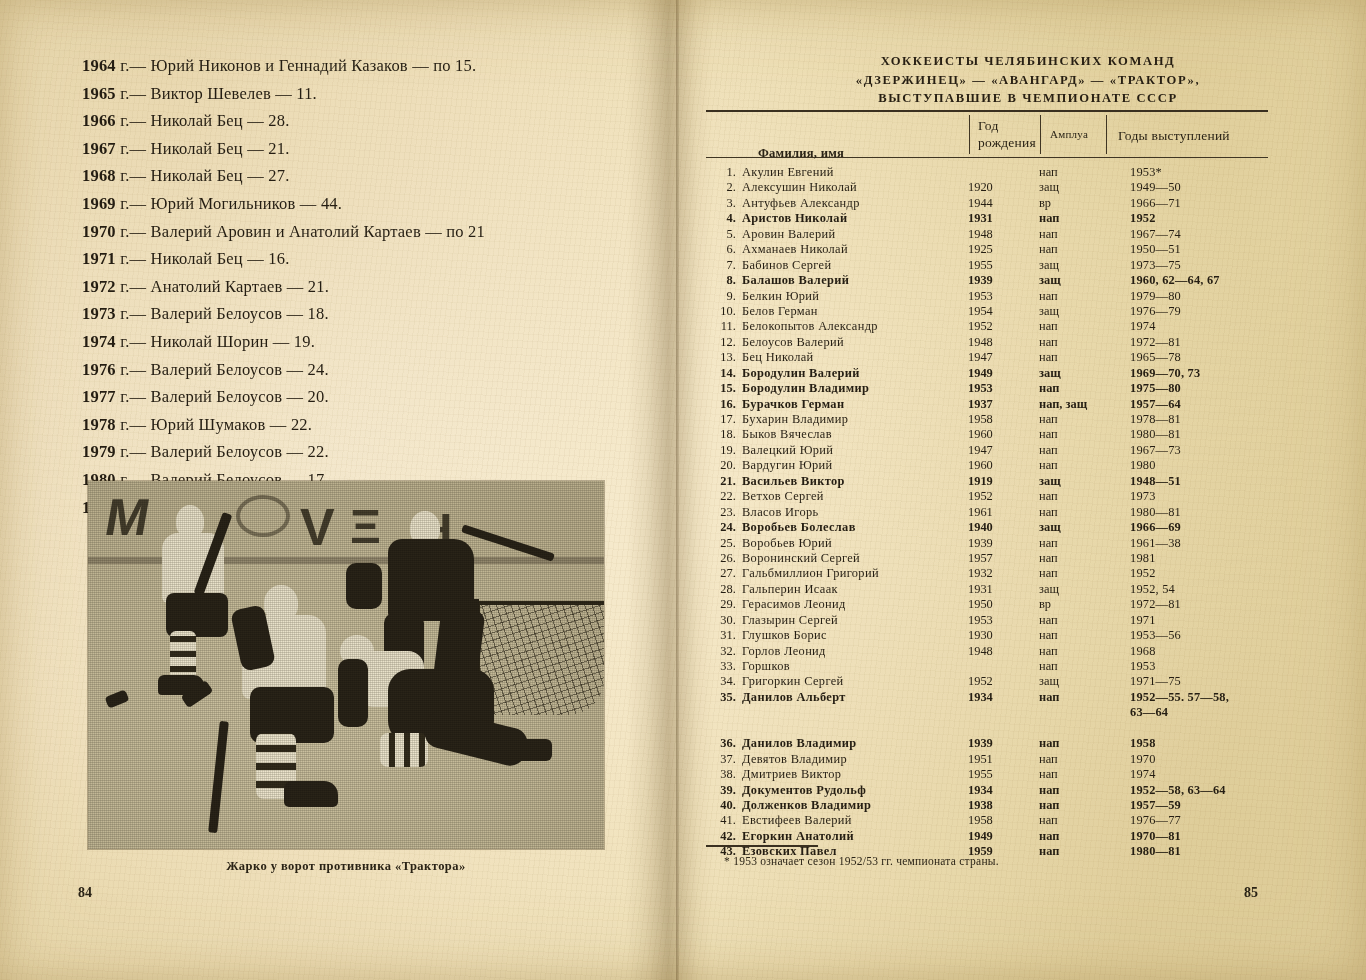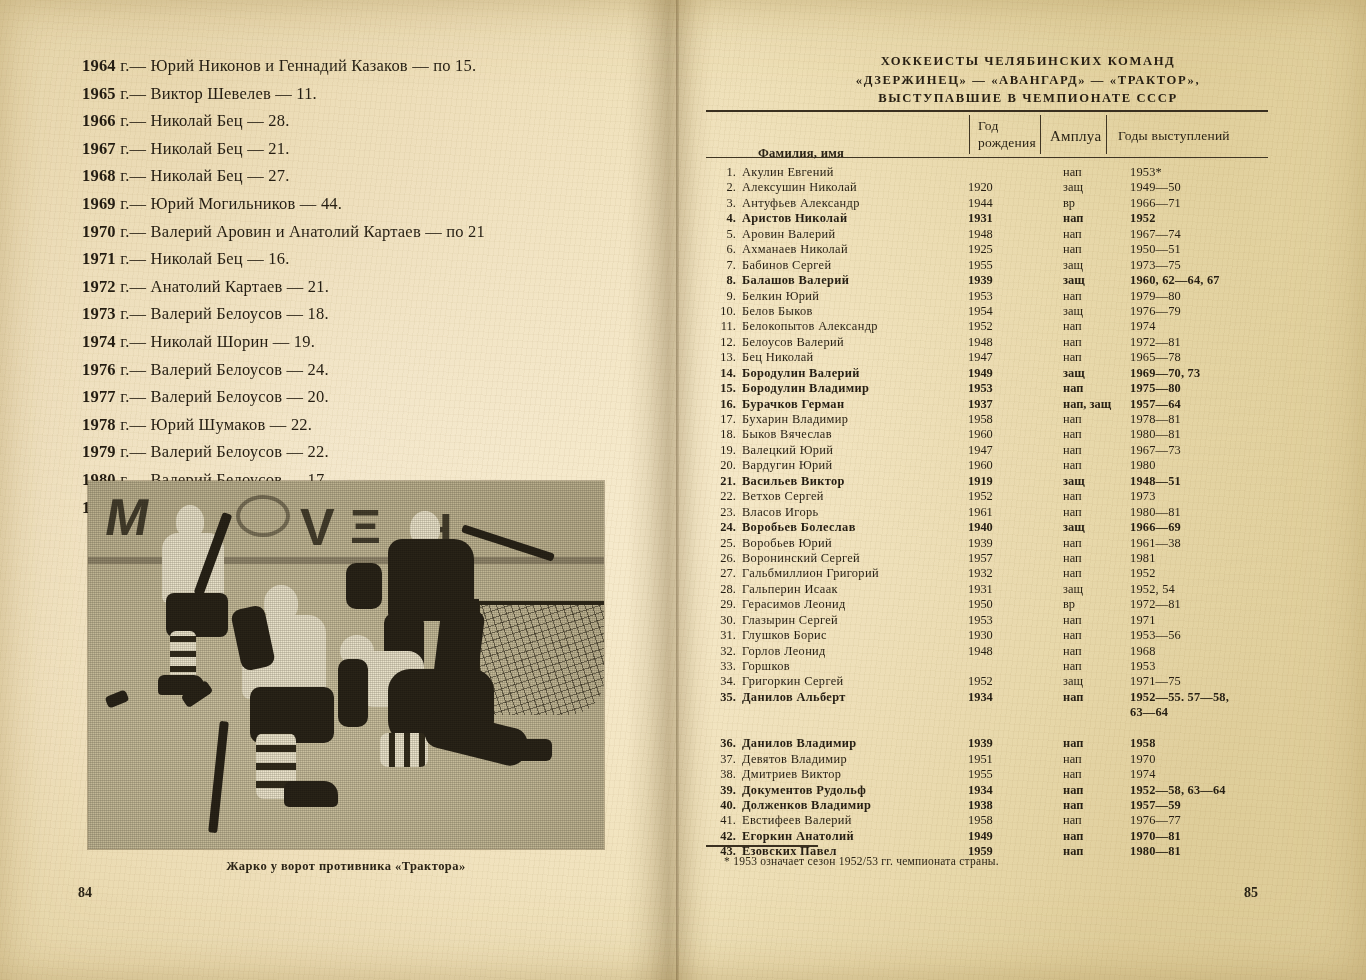"Амплуа" .thead .c-role { font-size: 15px -> 11px }
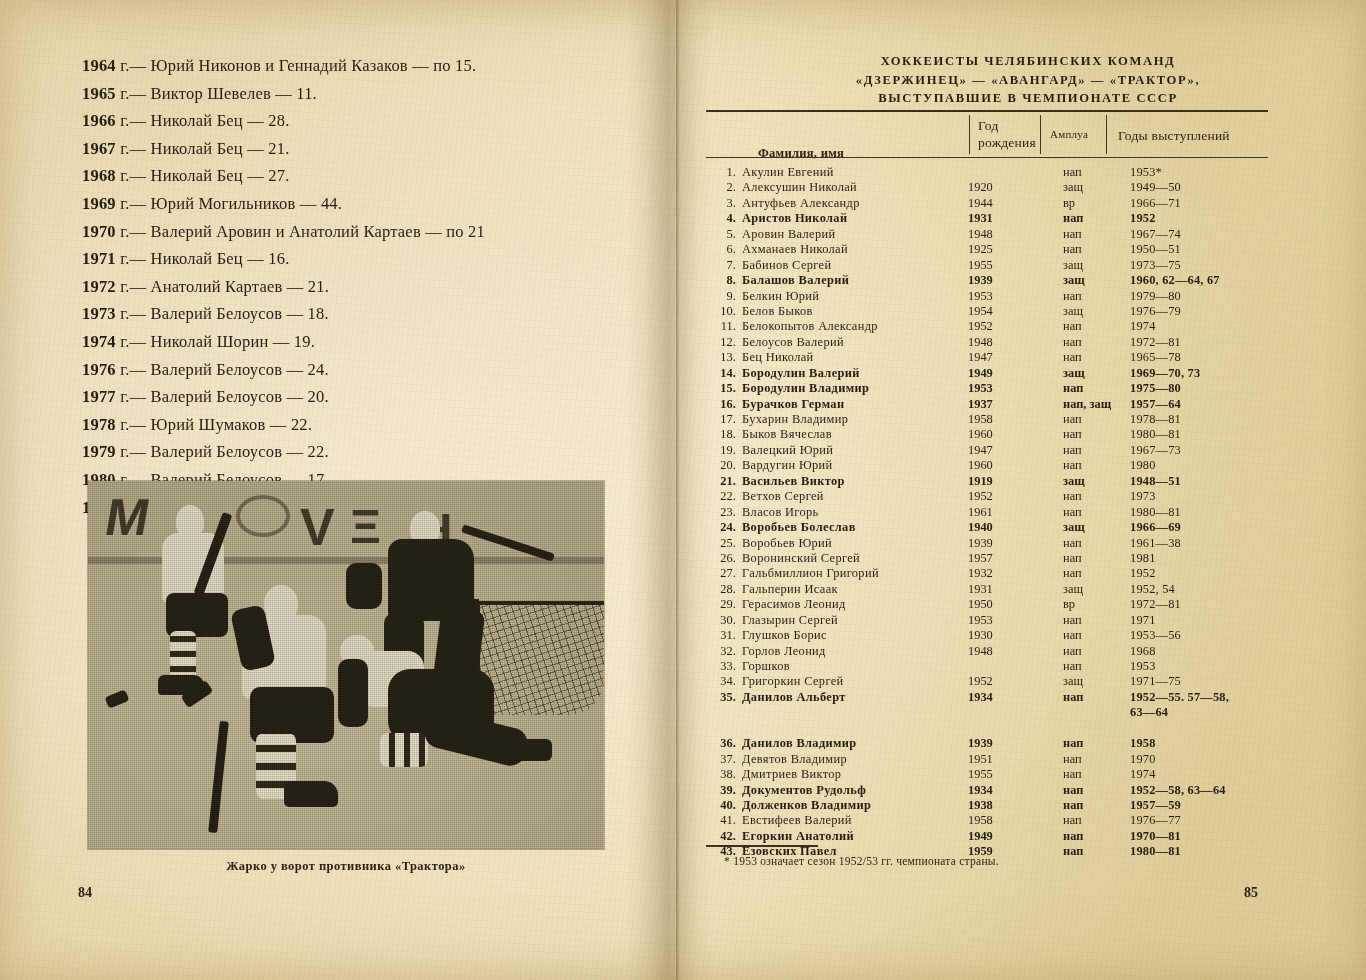"нап" .trow .rl { margin-left: 24px -> none }
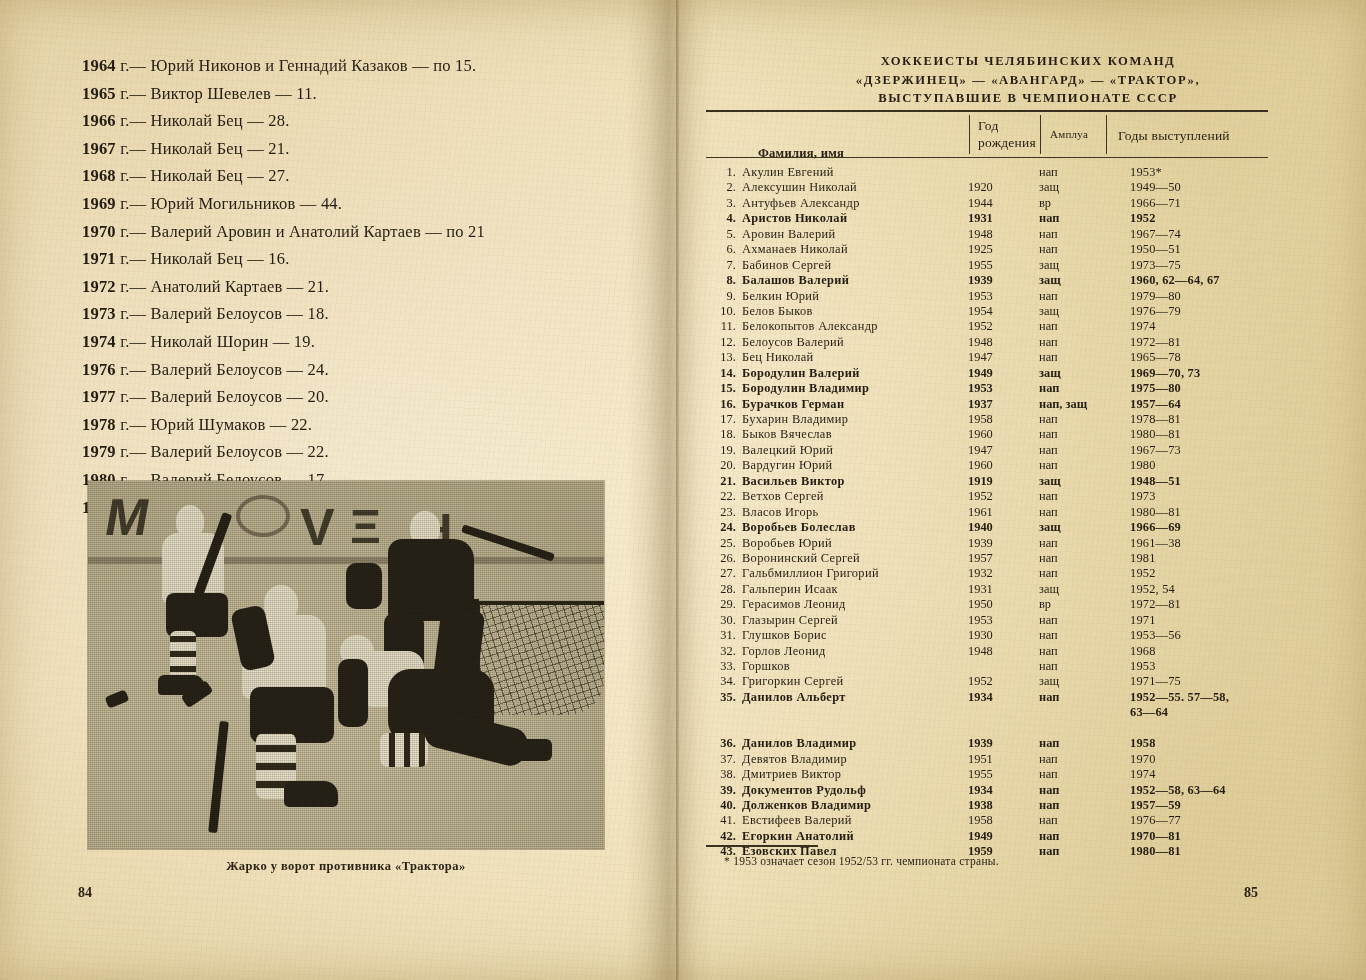"Белов Быков" span.nm { text: Быков -> Герман }
